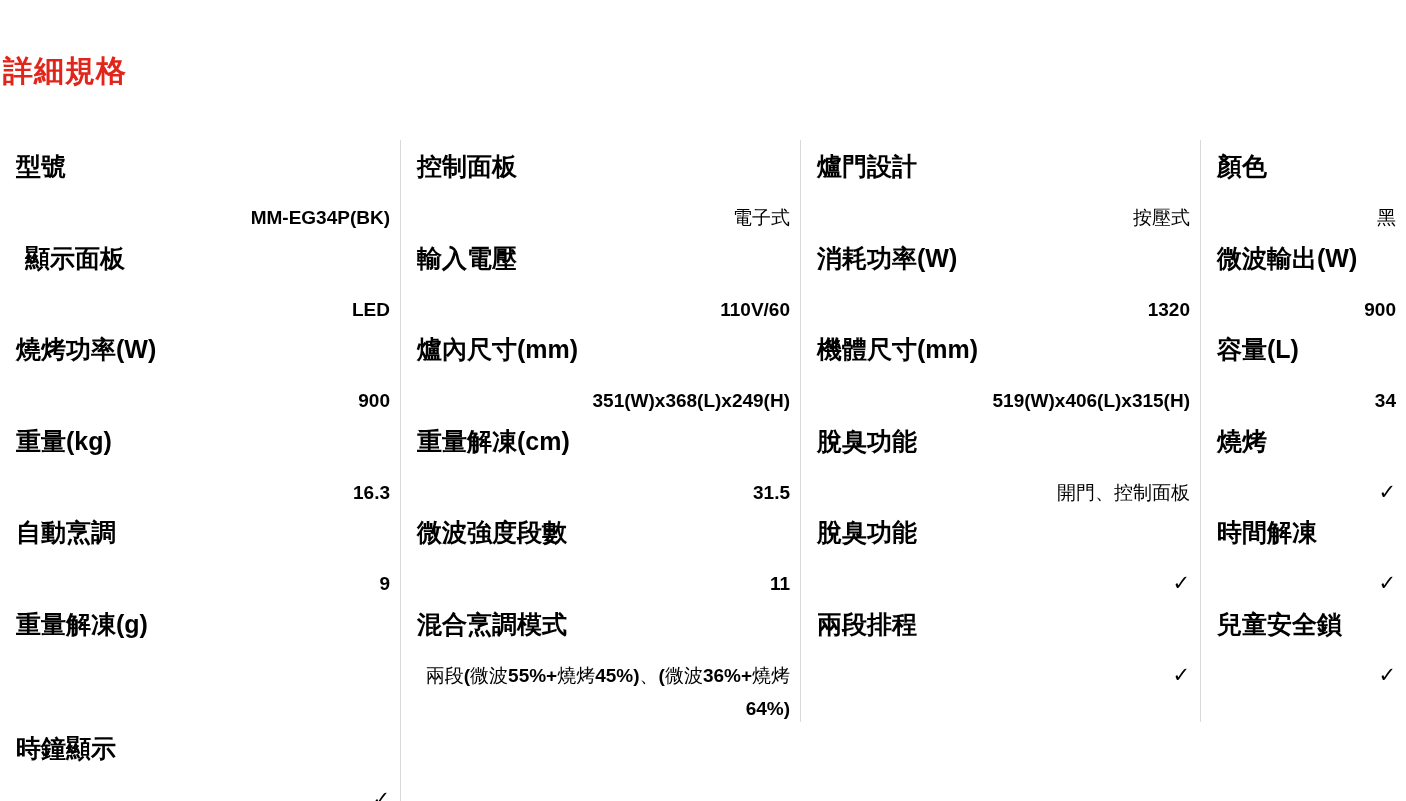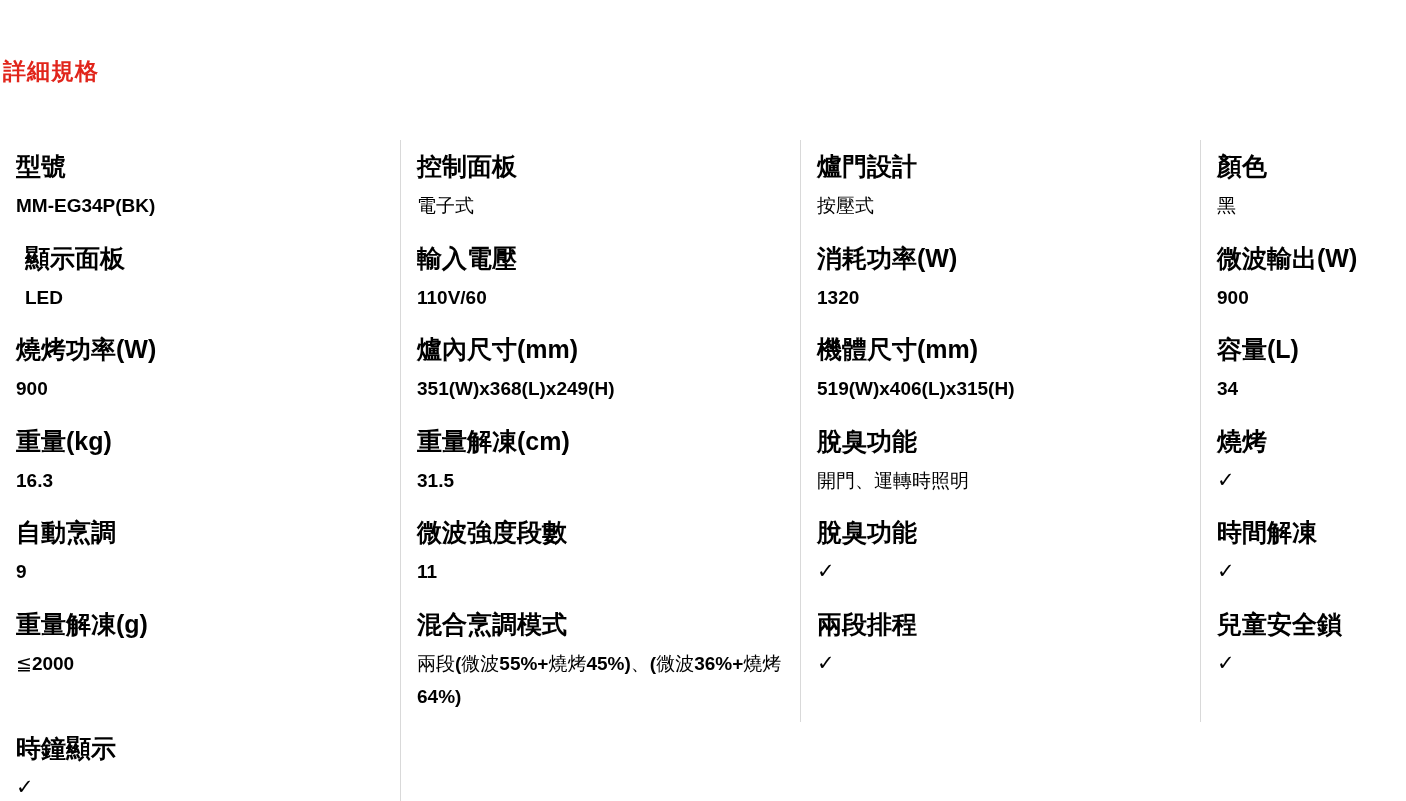"詳細規格" .title { font-size: 23px -> 30px }
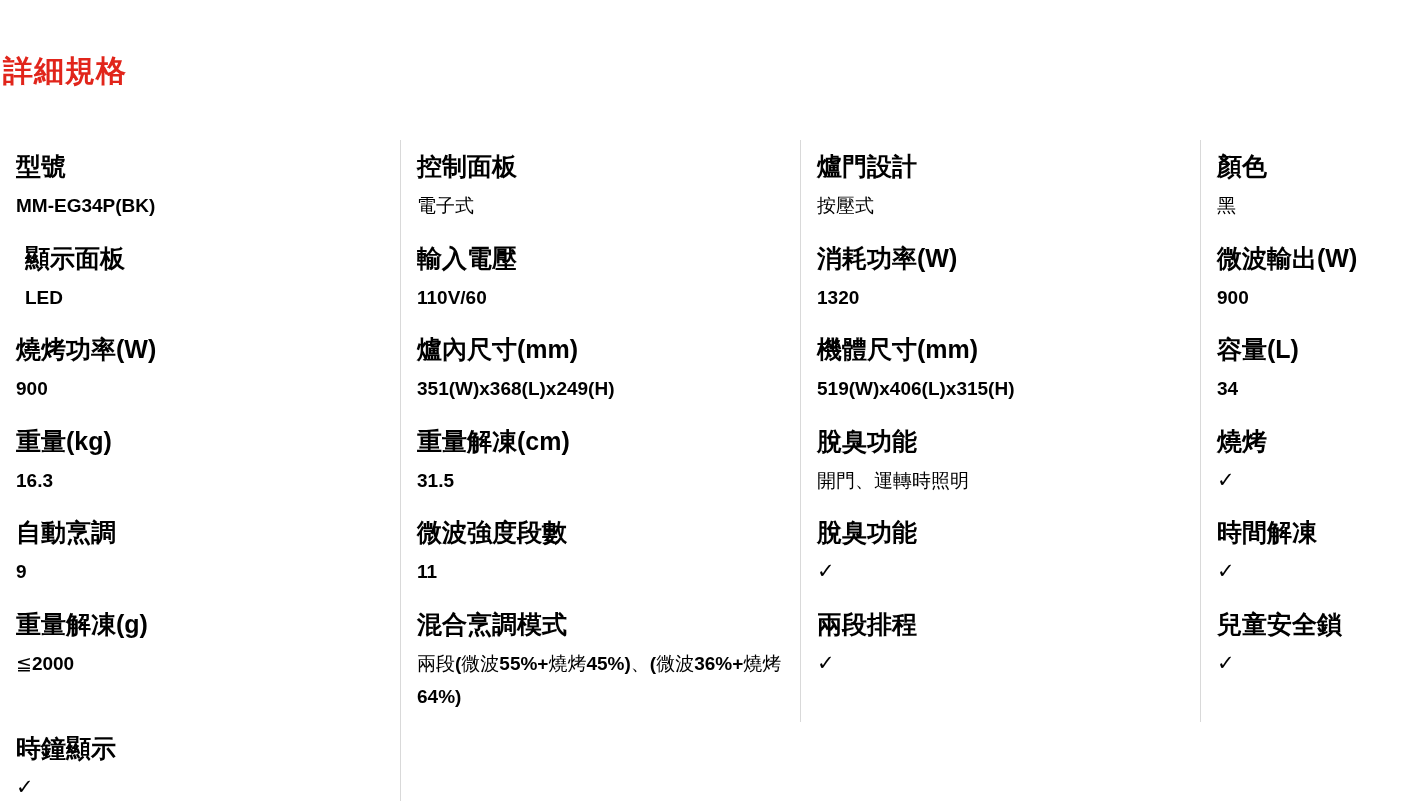"MM-EG34P(BK)" .value { margin-top: 8px -> 20px; text-align: none -> right }
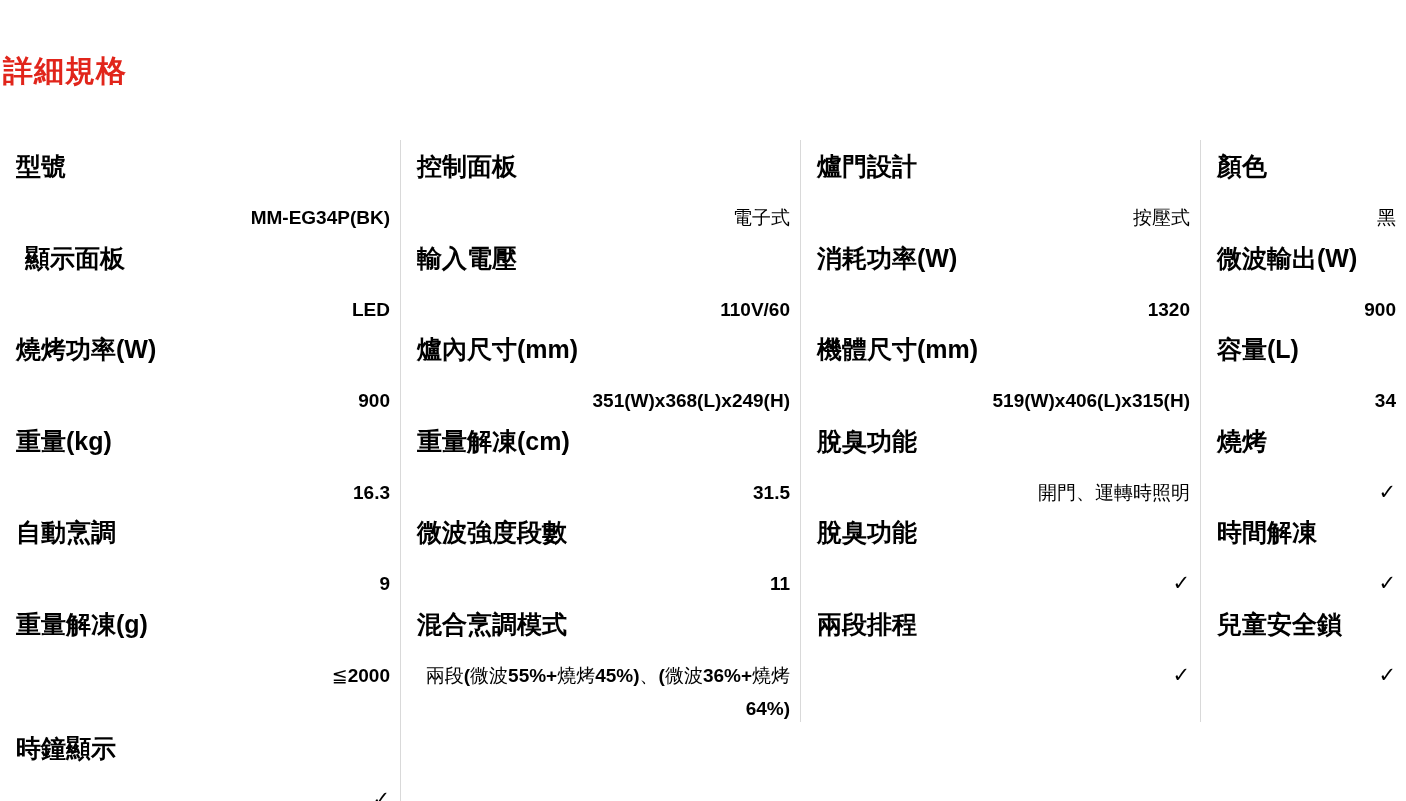"開門、運轉時照明" div.value { text: 運轉時照明 -> 控制面板 }
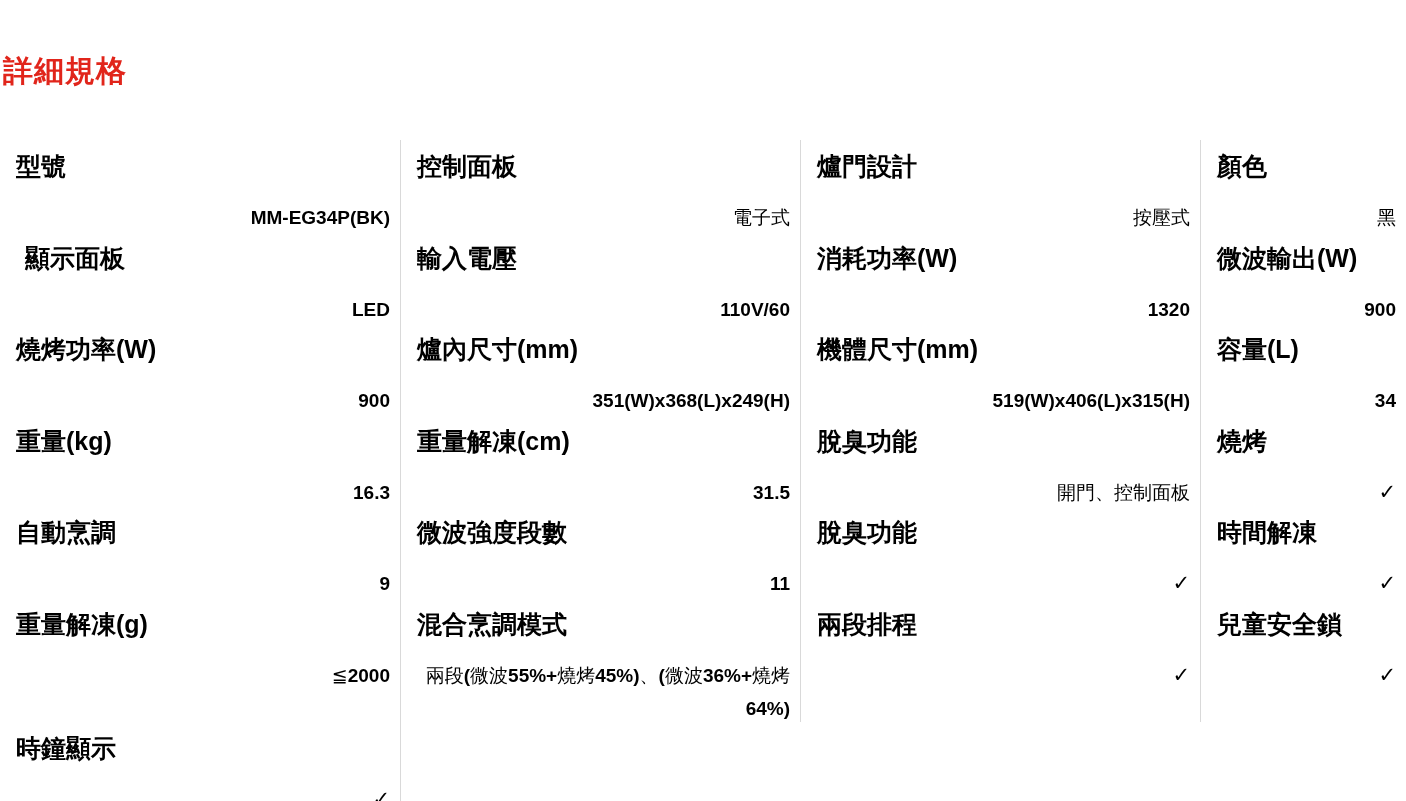"≦2000" div.value { html: <div>≦<b>2000</b></div> -> none }
